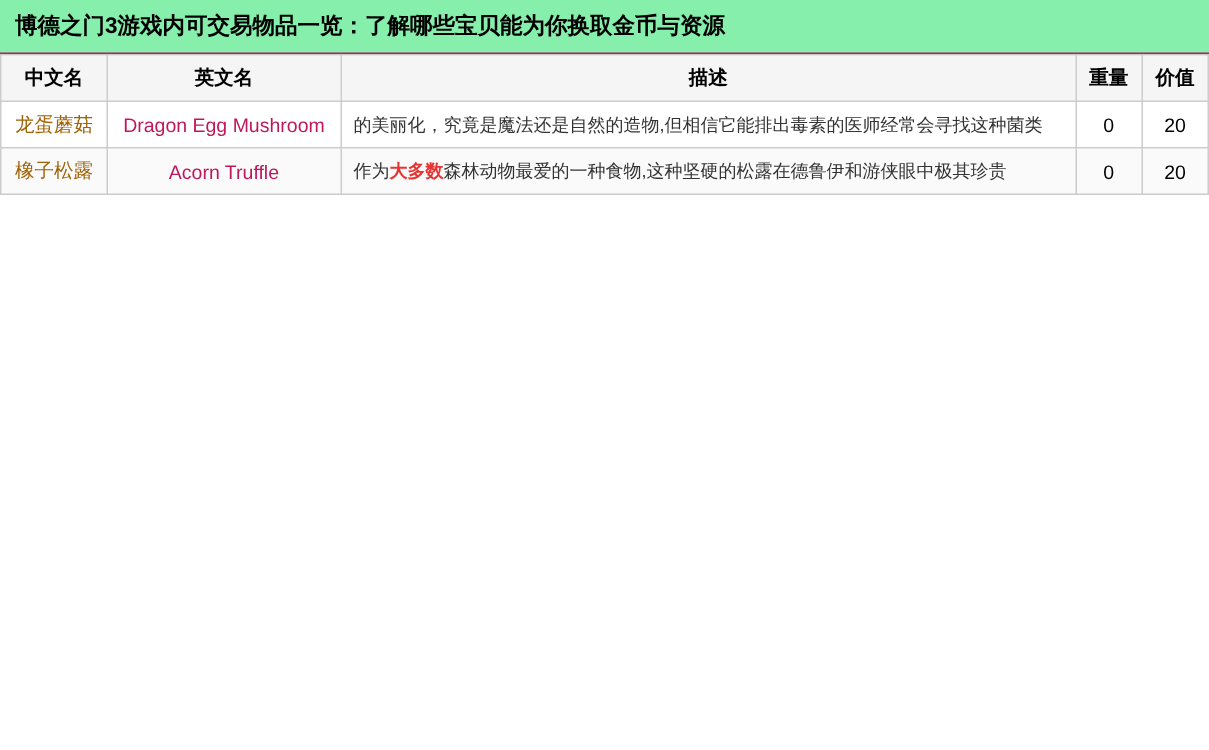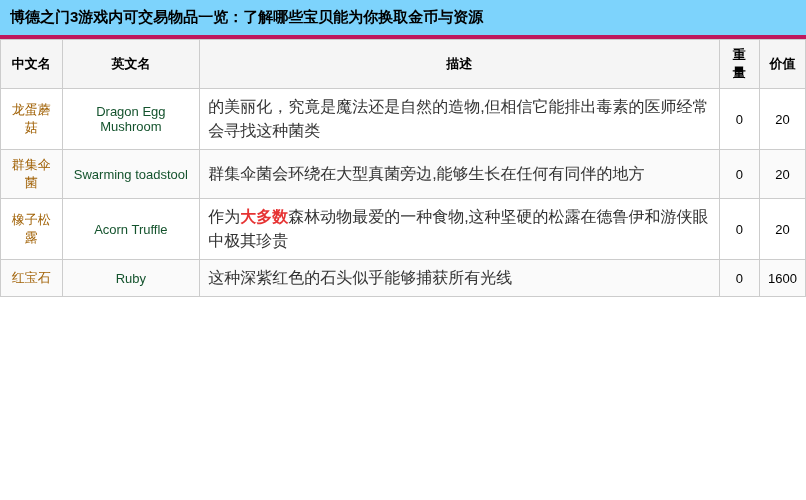"博德之门3游戏内可交易物品一览：了解哪些宝贝能为你换取金币与资源" .page-header { background: #7dd3fc -> #86efac; border-bottom: 4px solid #be185d -> 1px solid #be185d }
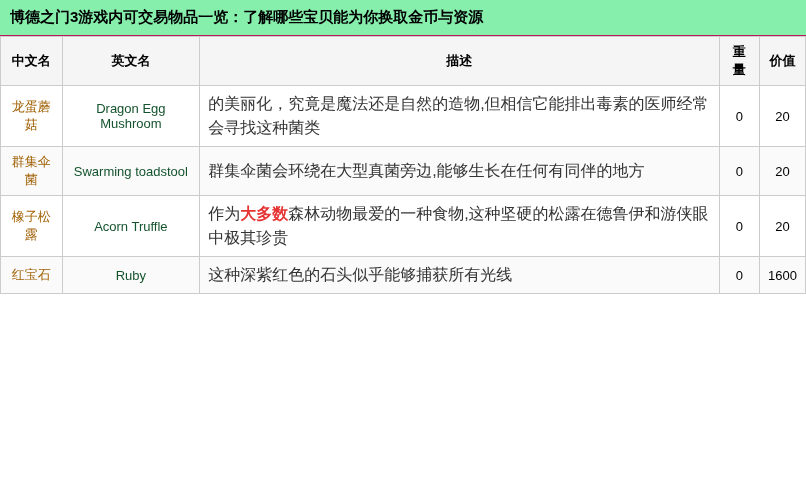"Dragon Egg Mushroom" td.en-name { color: #14532d -> #be185d }
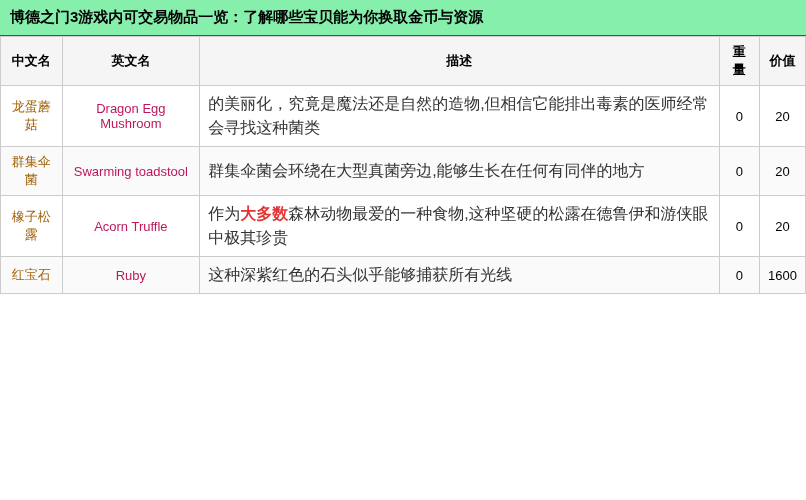"的美丽化，究竟是魔法还是自然的造物,但相信它能排出毒素的医师经常会寻找这种菌类" td.desc { font-size: 16px -> 12px }
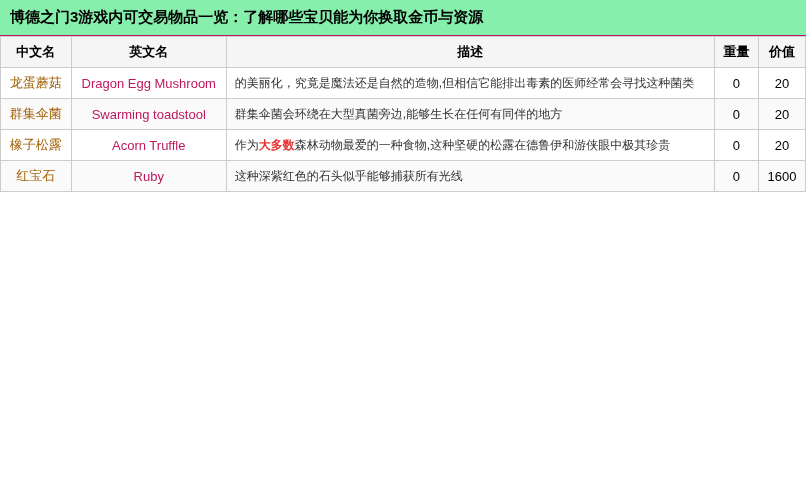"群集伞菌" tr { html: <tr> <td>群集伞菌</td> <td>Swarming toadstool</td> <td>群集伞菌会环绕在大型真菌旁边,能够生长在任何有同伴的地方</td> <td>0</td> <td>20</td> </tr> -> none }
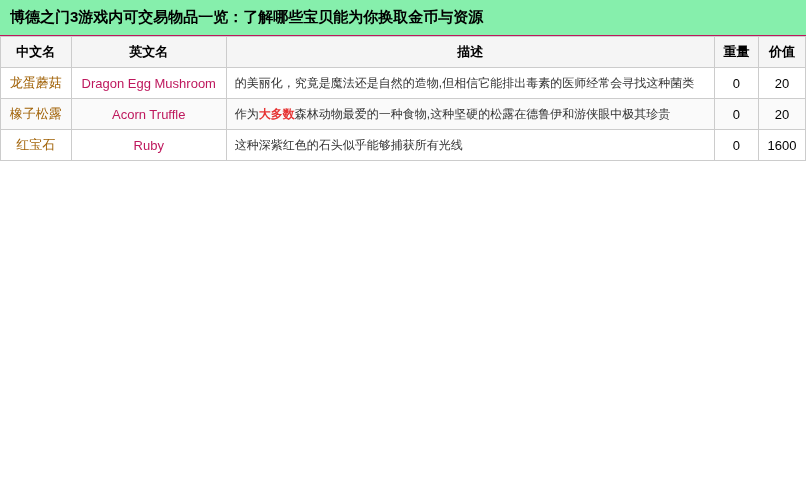"红宝石" tr { html: <tr> <td>红宝石</td> <td>Ruby</td> <td>这种深紫红色的石头似乎能够捕获所有光线</td> <td>0</td> <td>1600</td> </tr> -> none }
